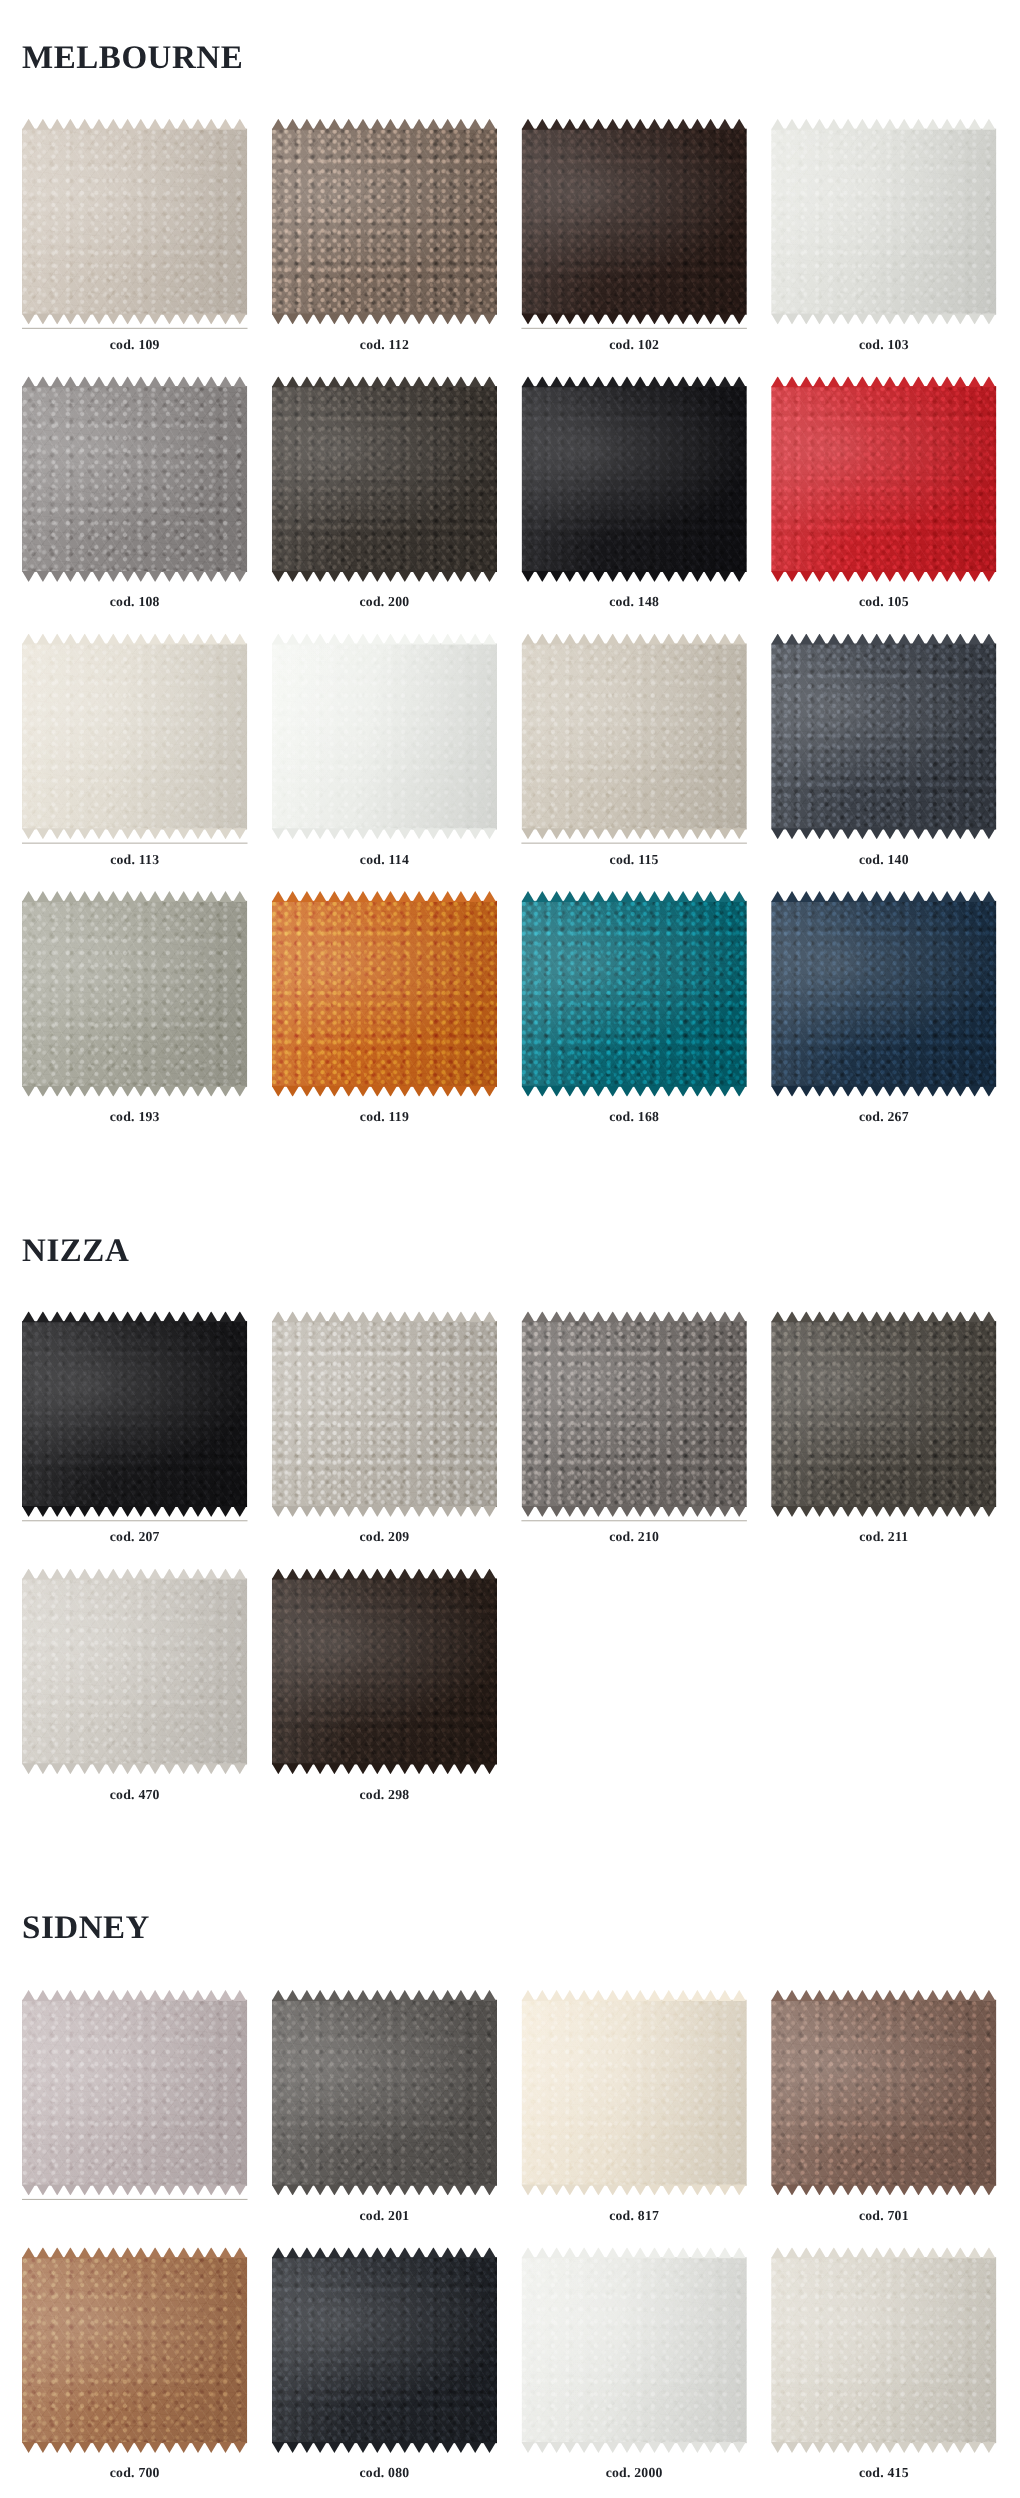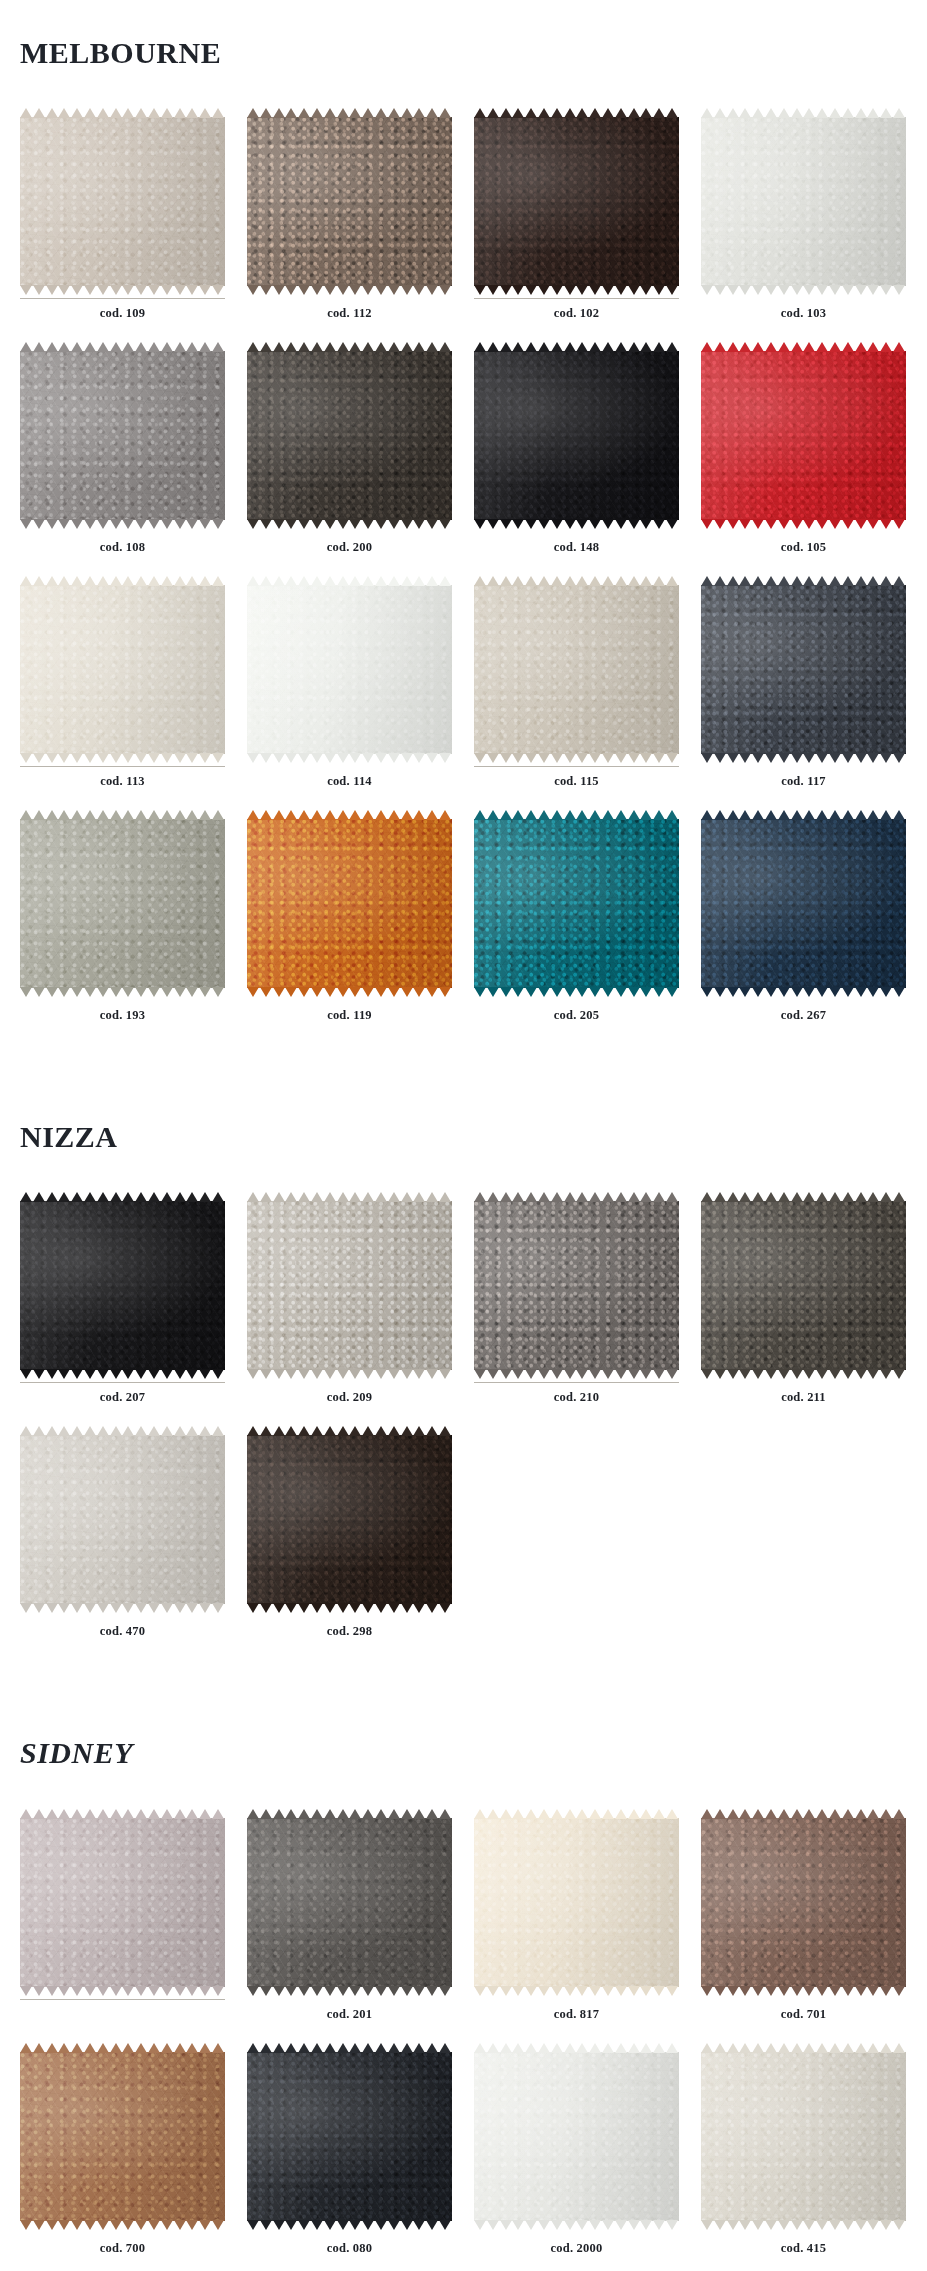"cod. 117" div.label { text: 117 -> 140 }
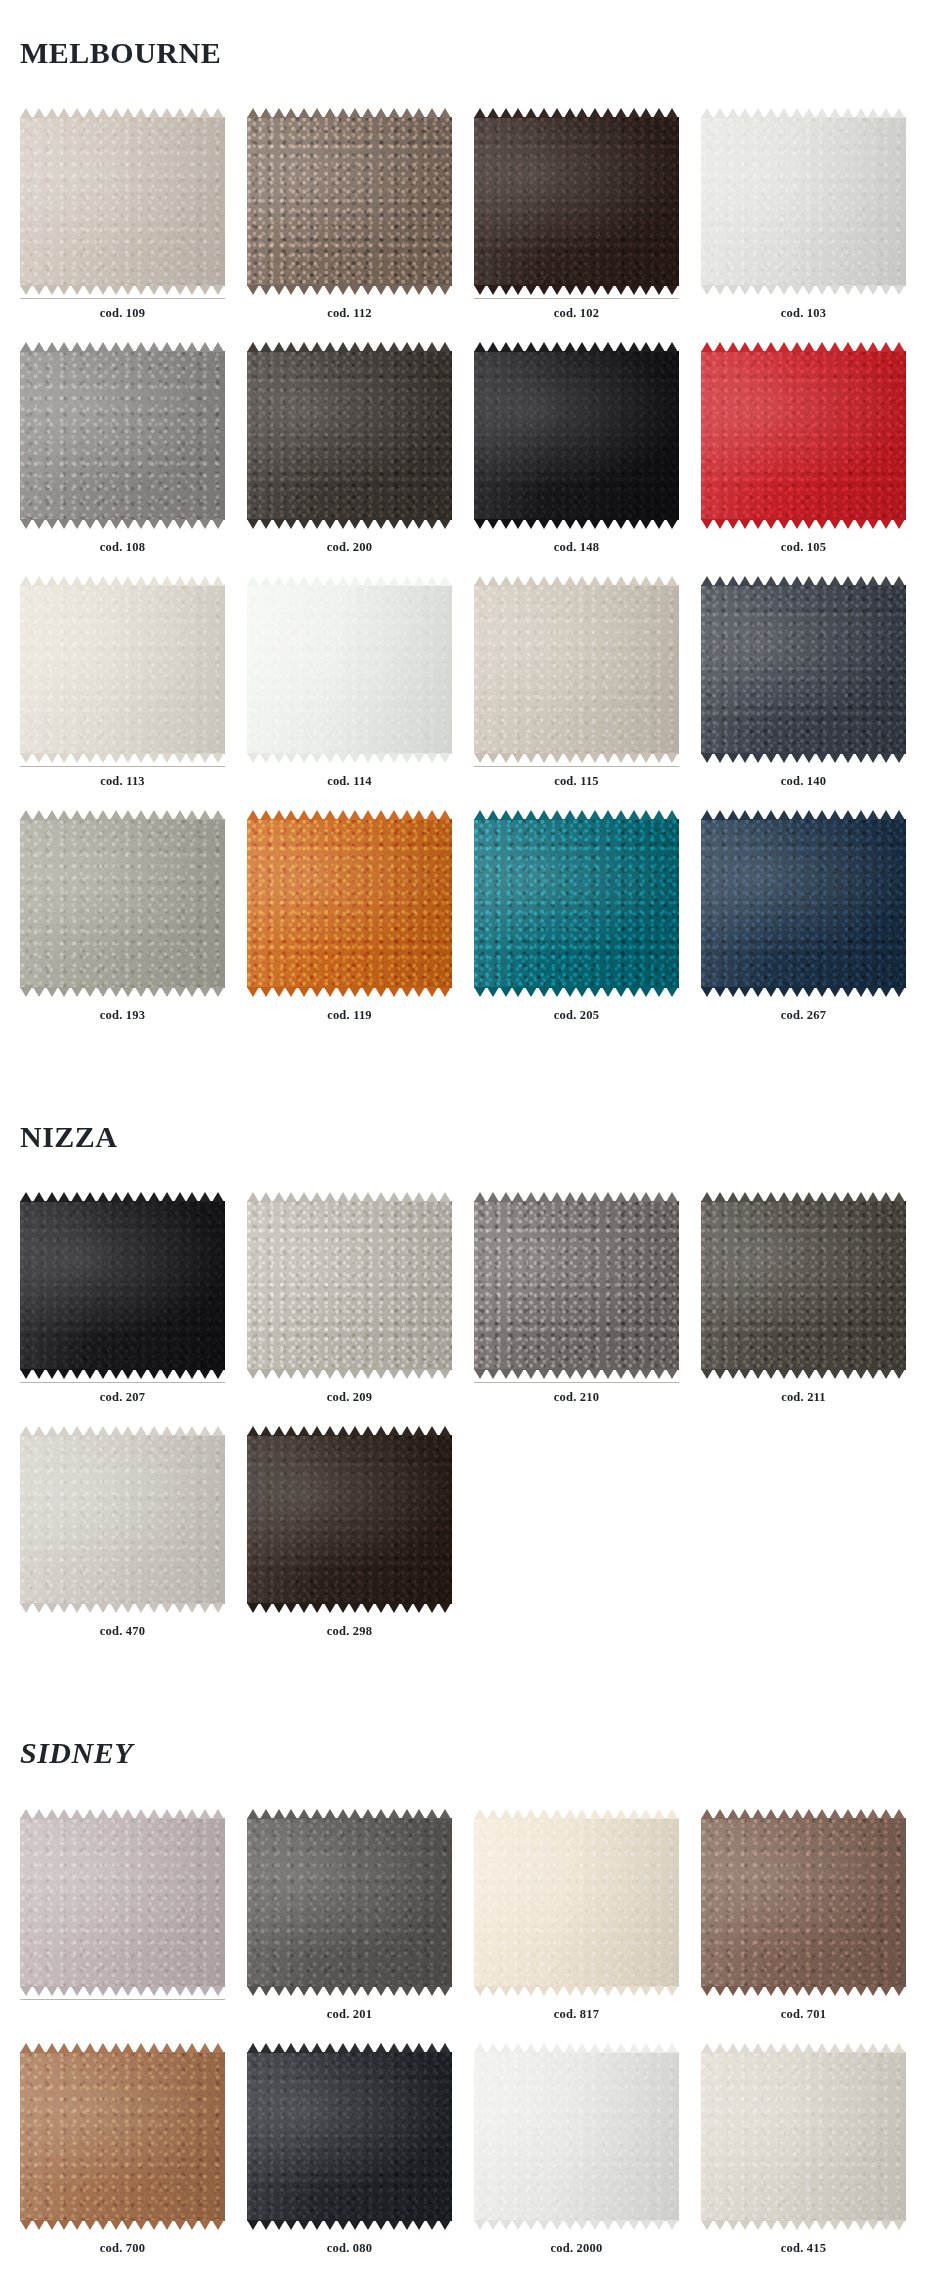"cod. 205" div.label { text: 205 -> 168 }
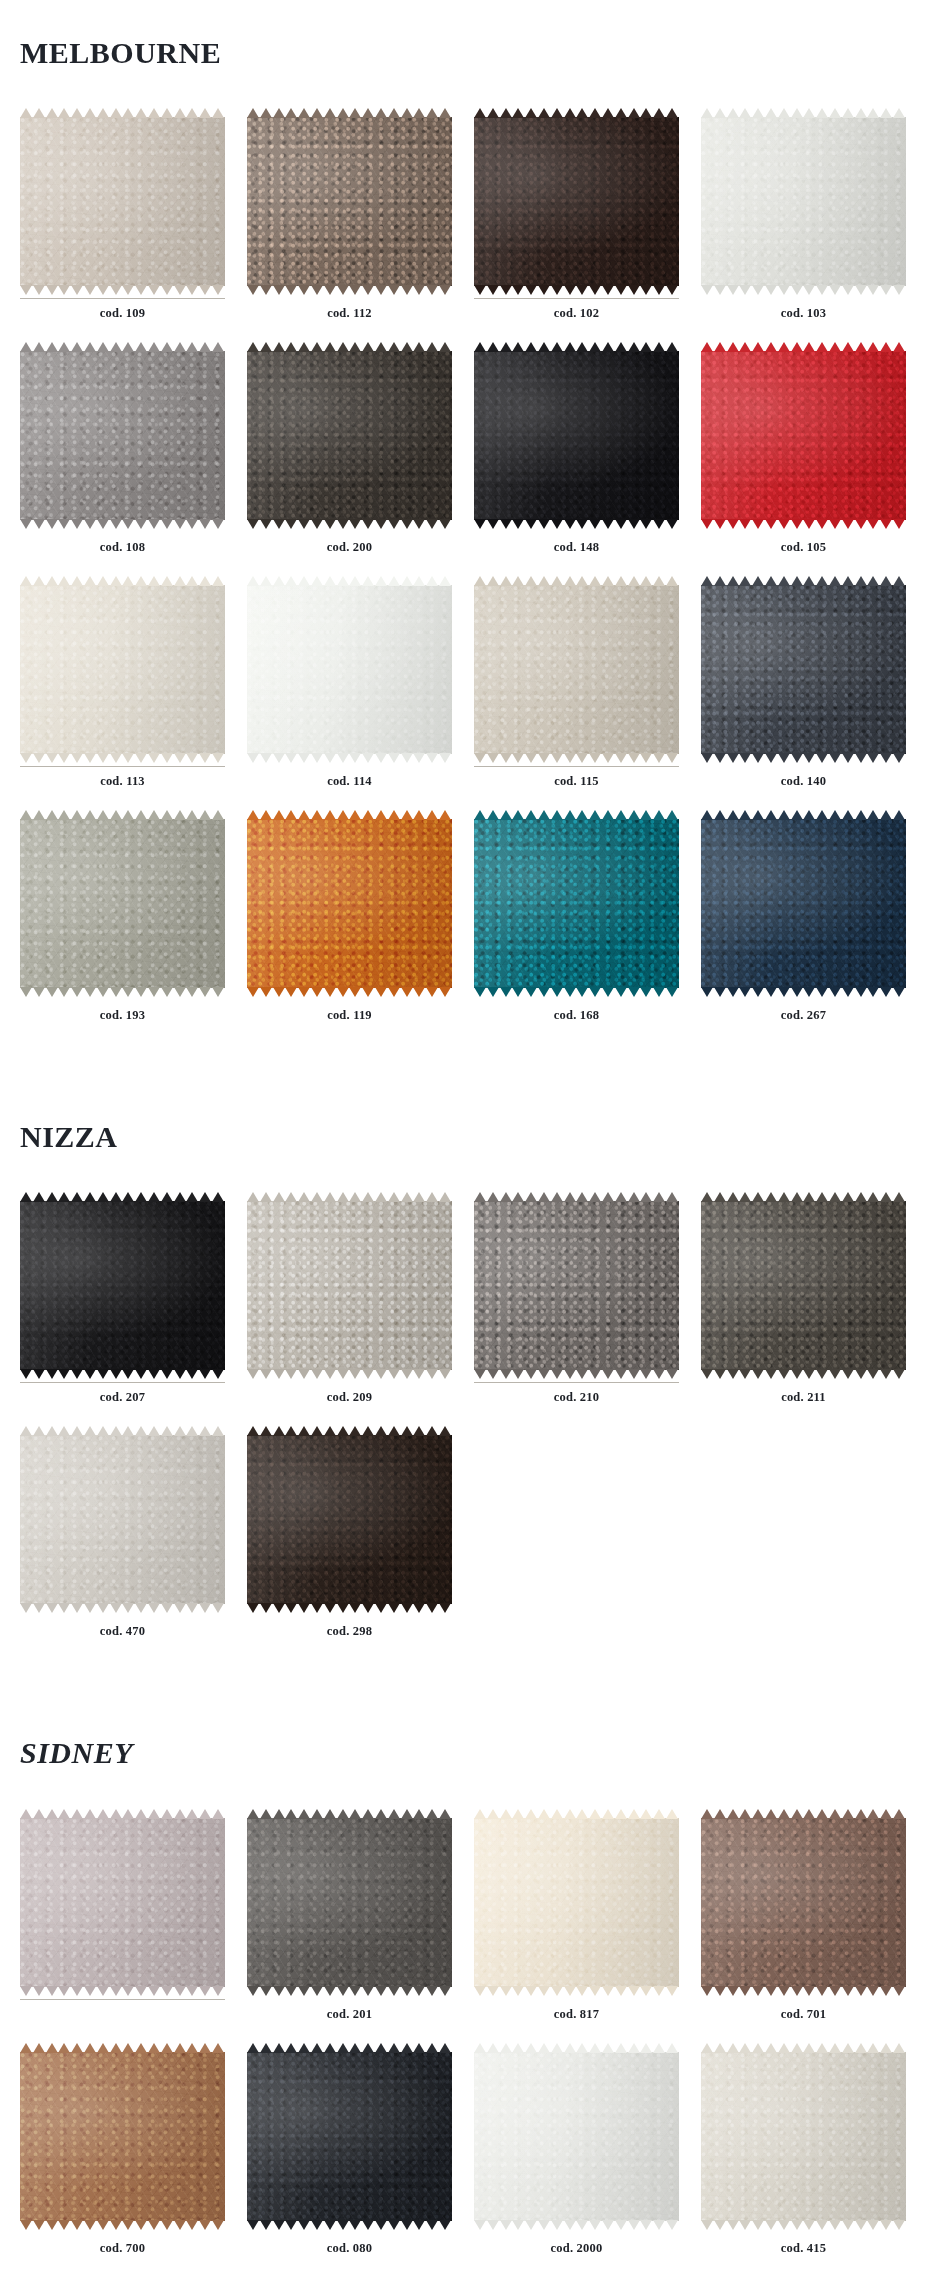"SIDNEY" #sec-sidney .section-header { font-style: italic -> none }
